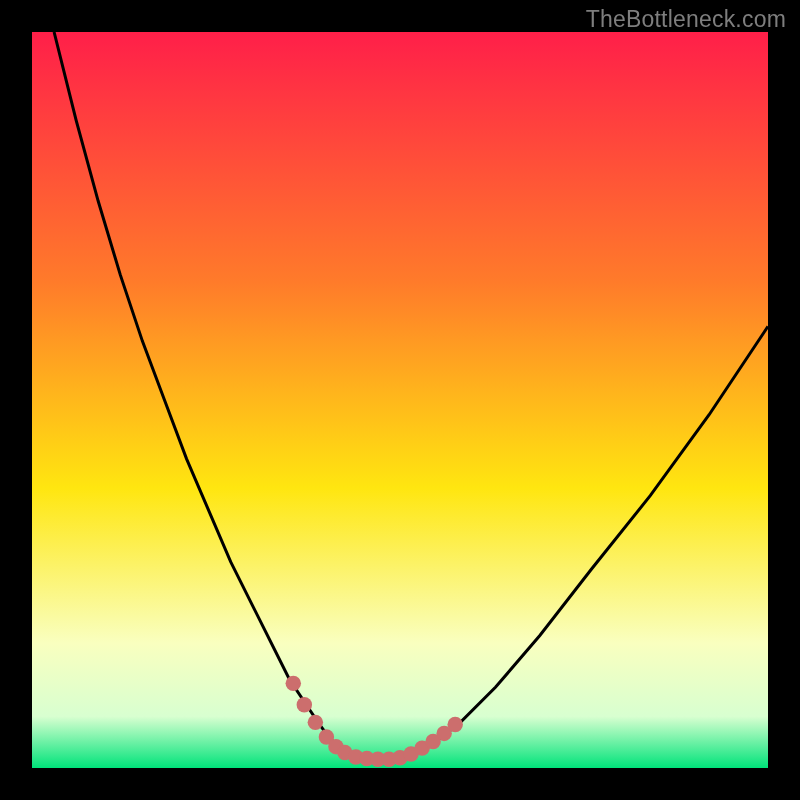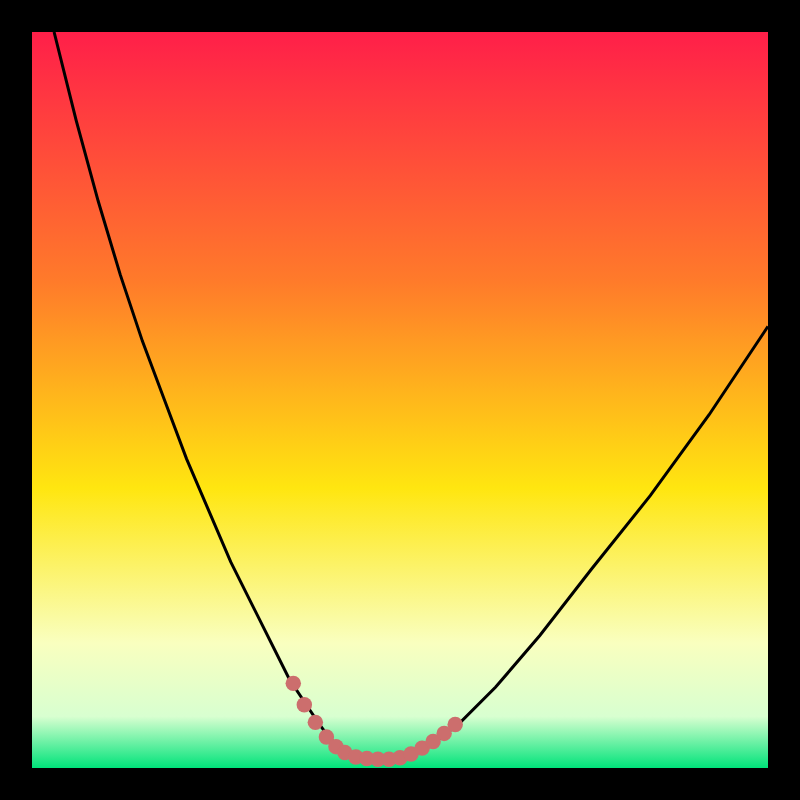"TheBottleneck.com" div.watermark { html: none -> <div>TheBottleneck.com</div> }
